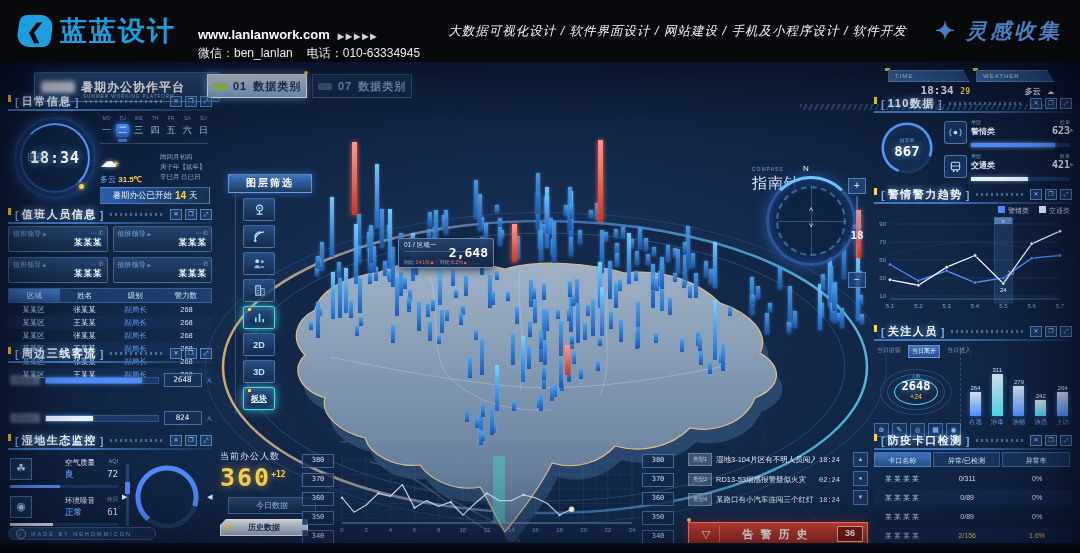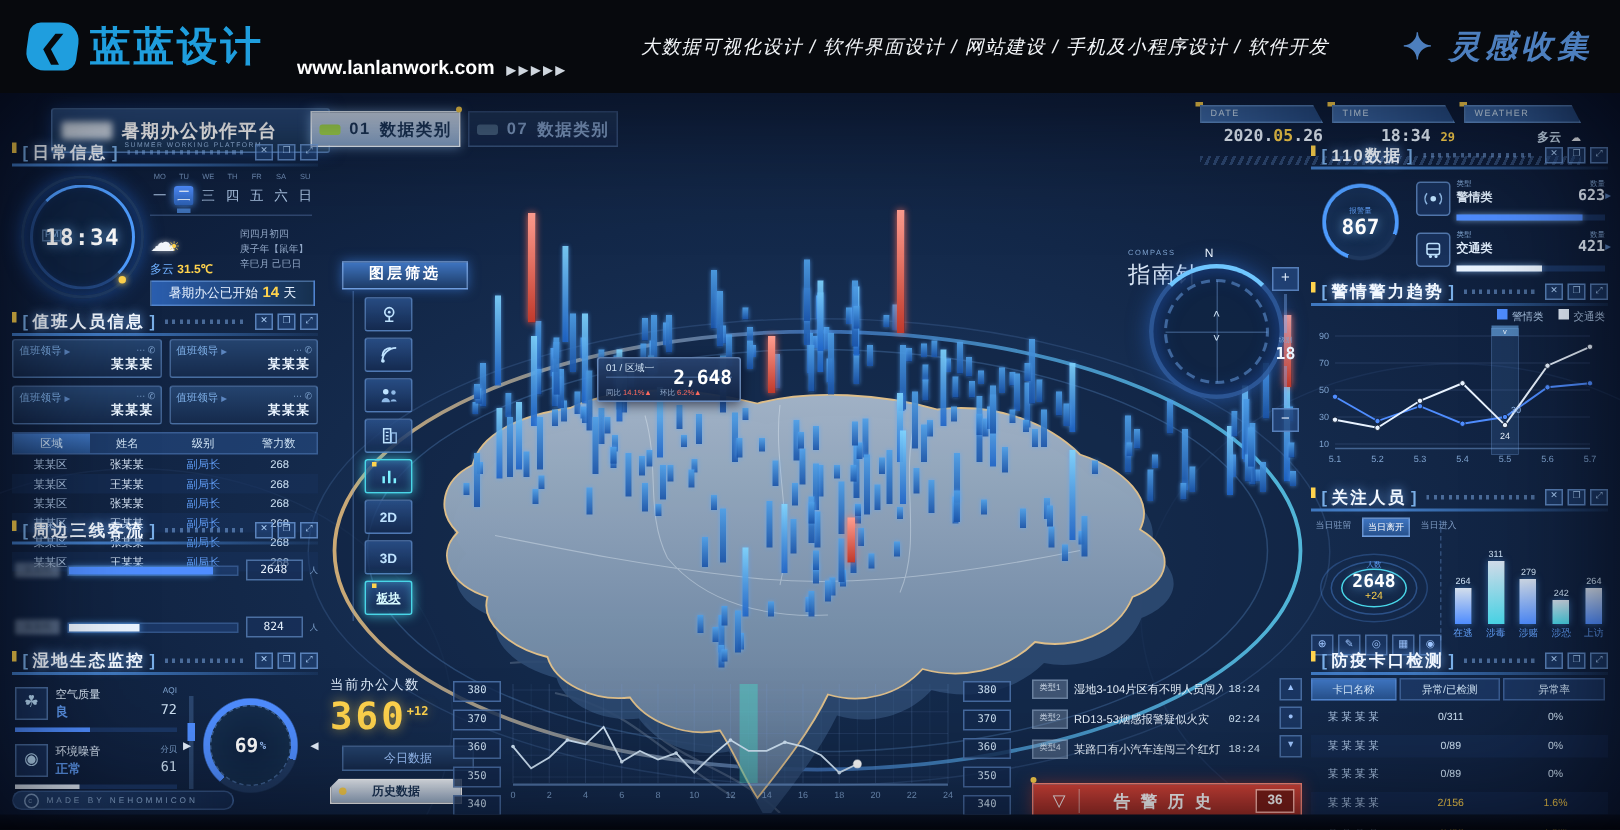"微信：ben_lanlan 电话：010-63334945" div.r2 { html: none -> <div> <span>微信：</span><span>ben_lanlan</span><span>电话：</span><span>010-63334945</span> </div> }
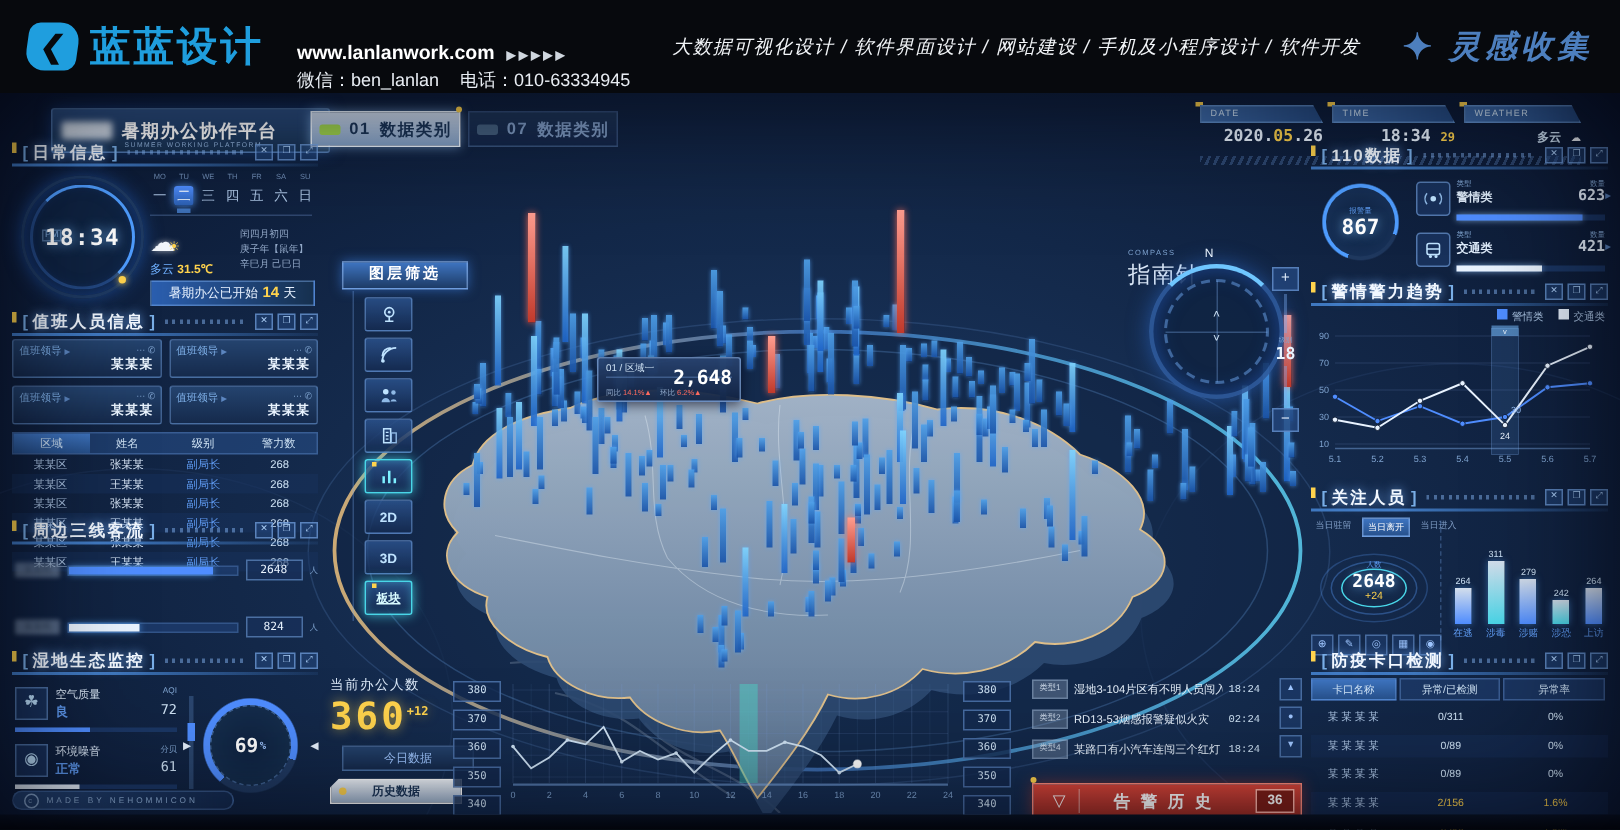"2020.05.26" div.seg { html: <div> <div>DATE</div> <div><span>2020</span><span>.</span><span>05</span><span>.</span><span>26</span></div> </div> -> none }
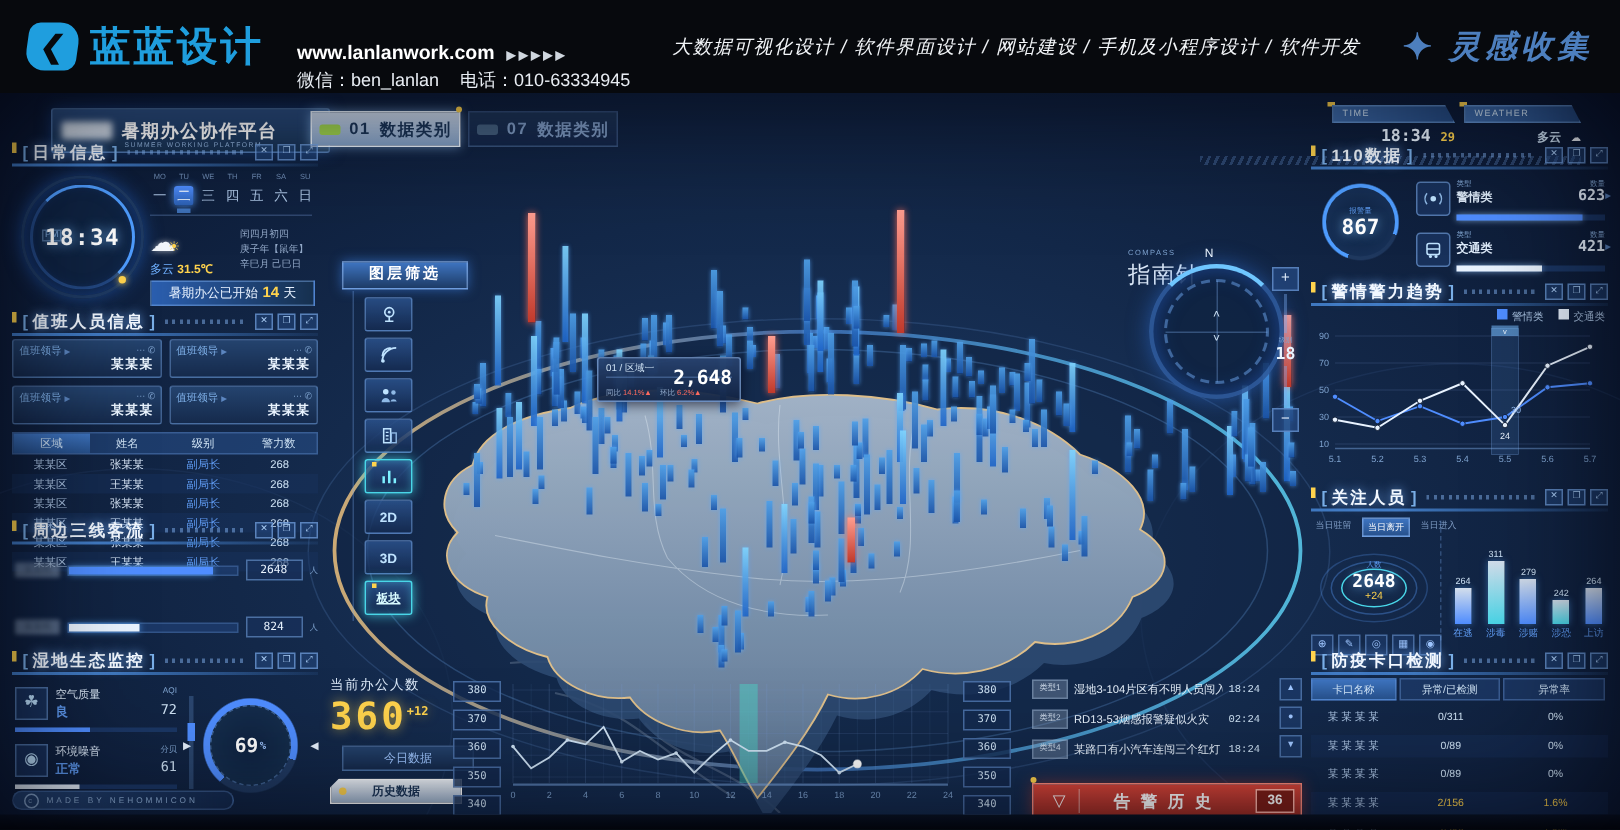"空气质量" .minfo { margin-left: none -> 28px }
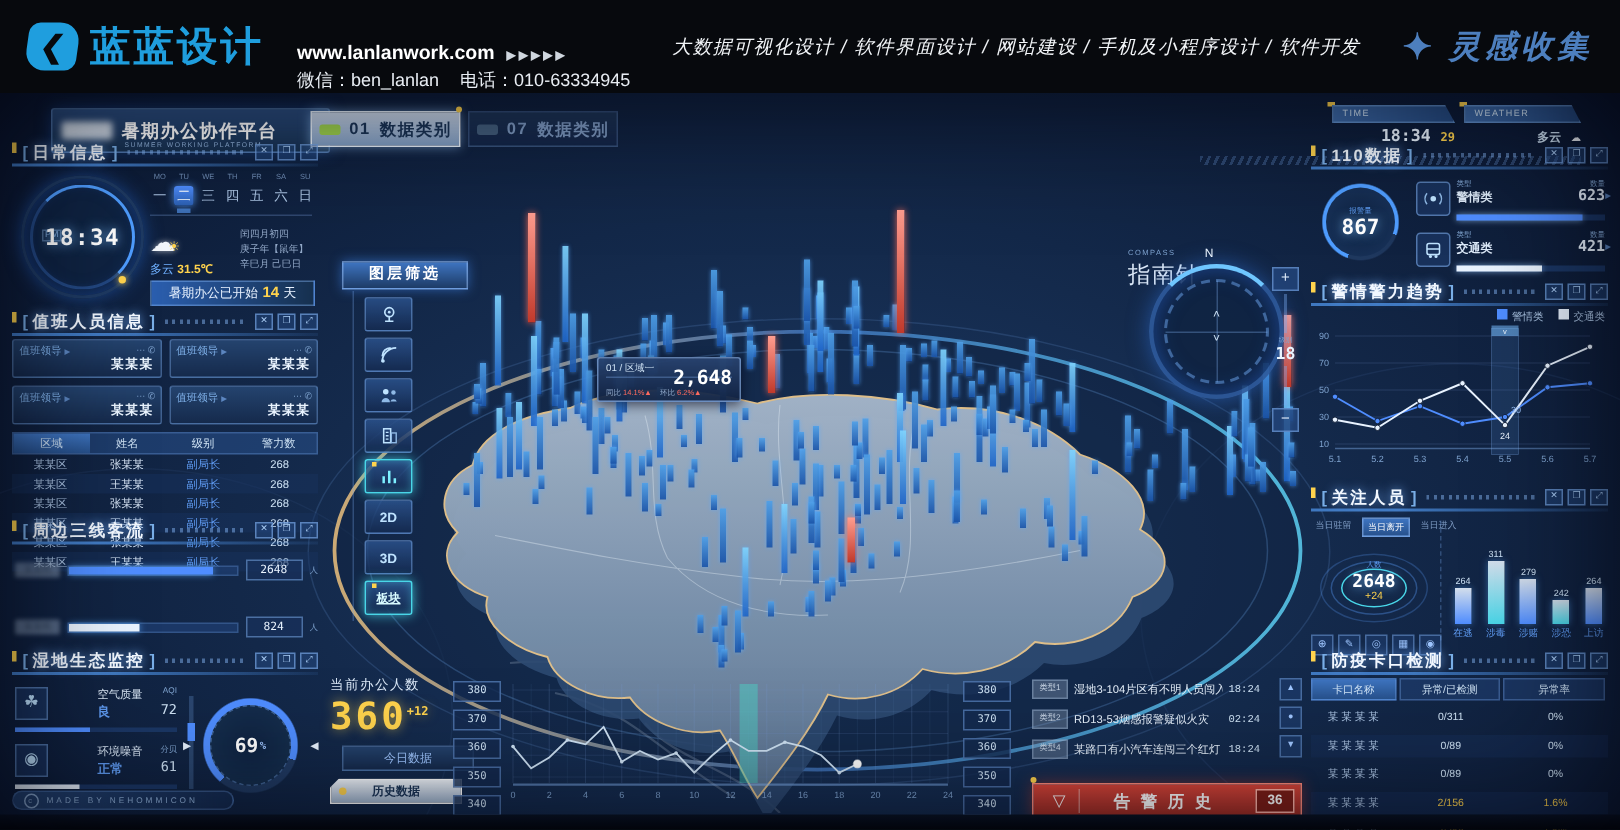"69" div.gauge-in { html: <div> <span>69</span> <span>%</span> </div> -> none }
